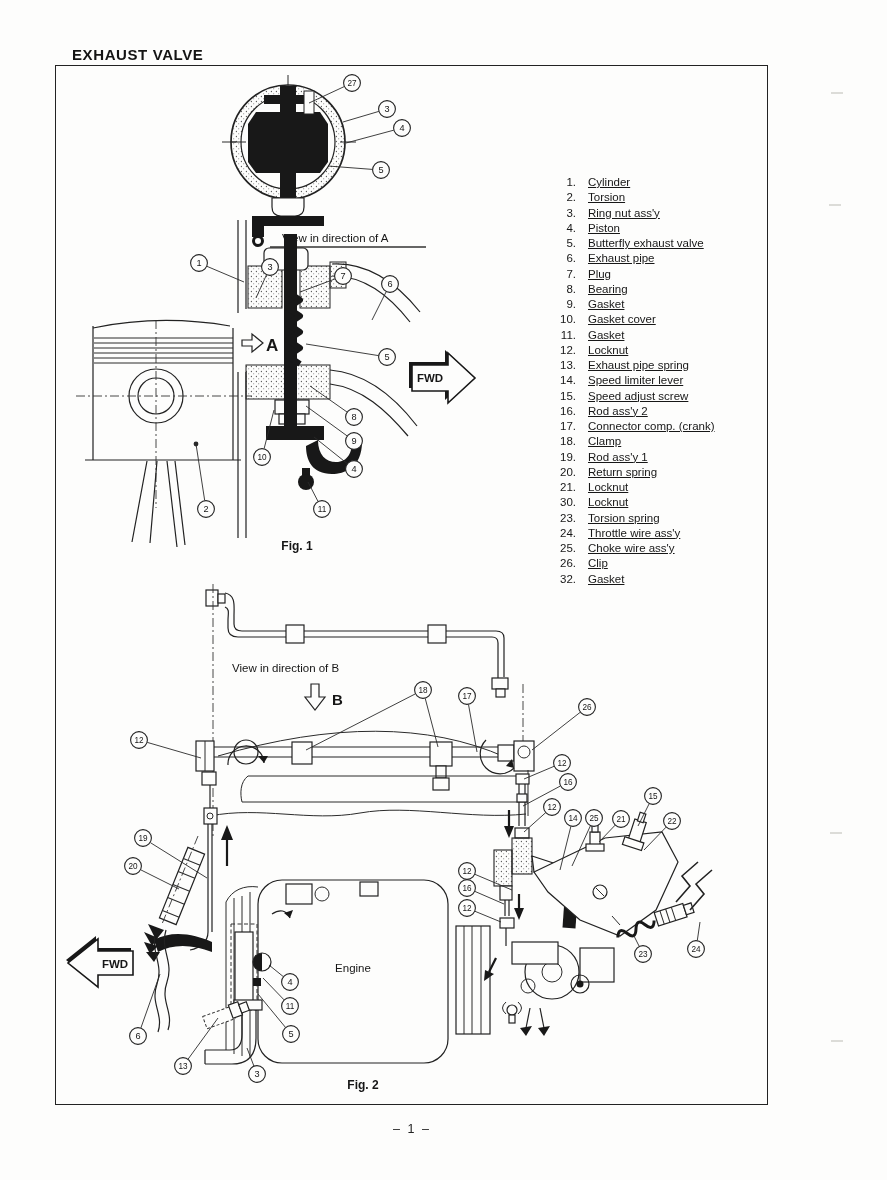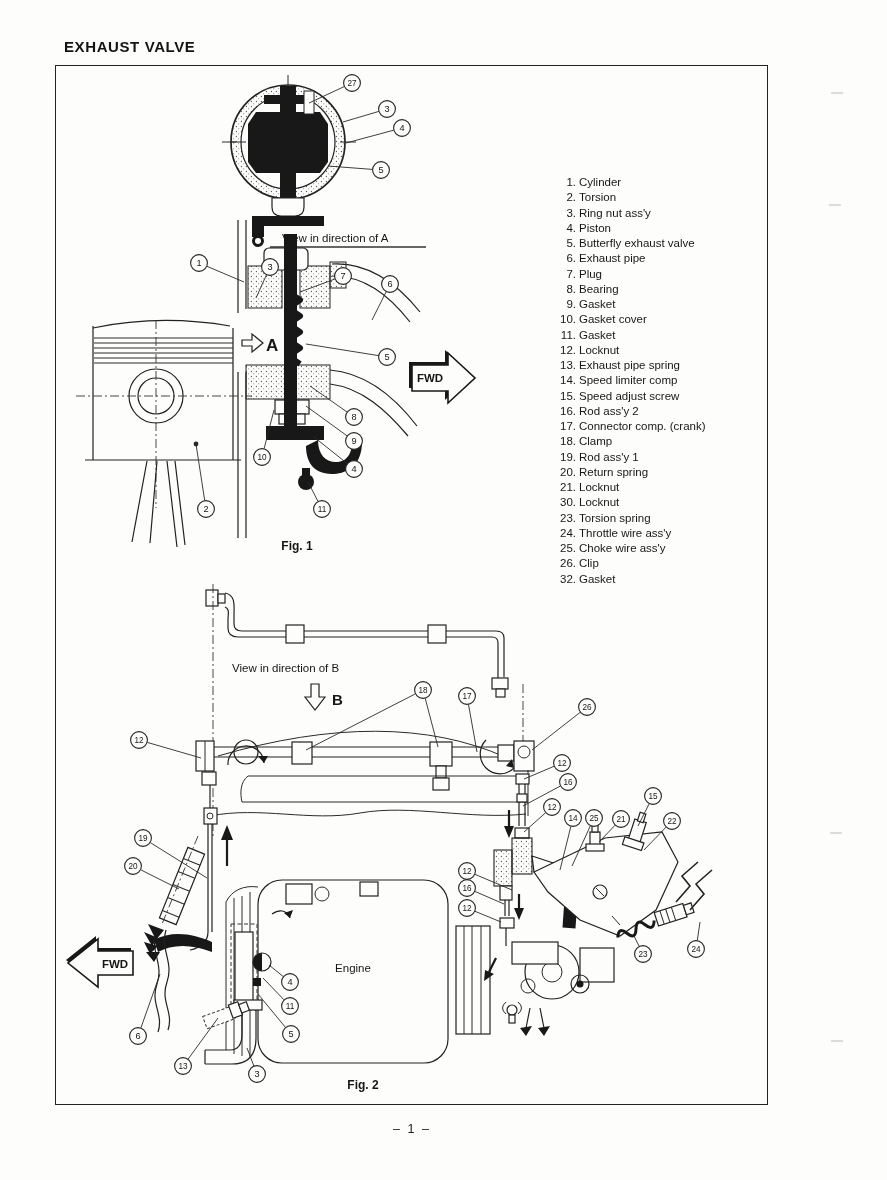"EXHAUST VALVE" #doc-title { margin: 8px -> 16px }
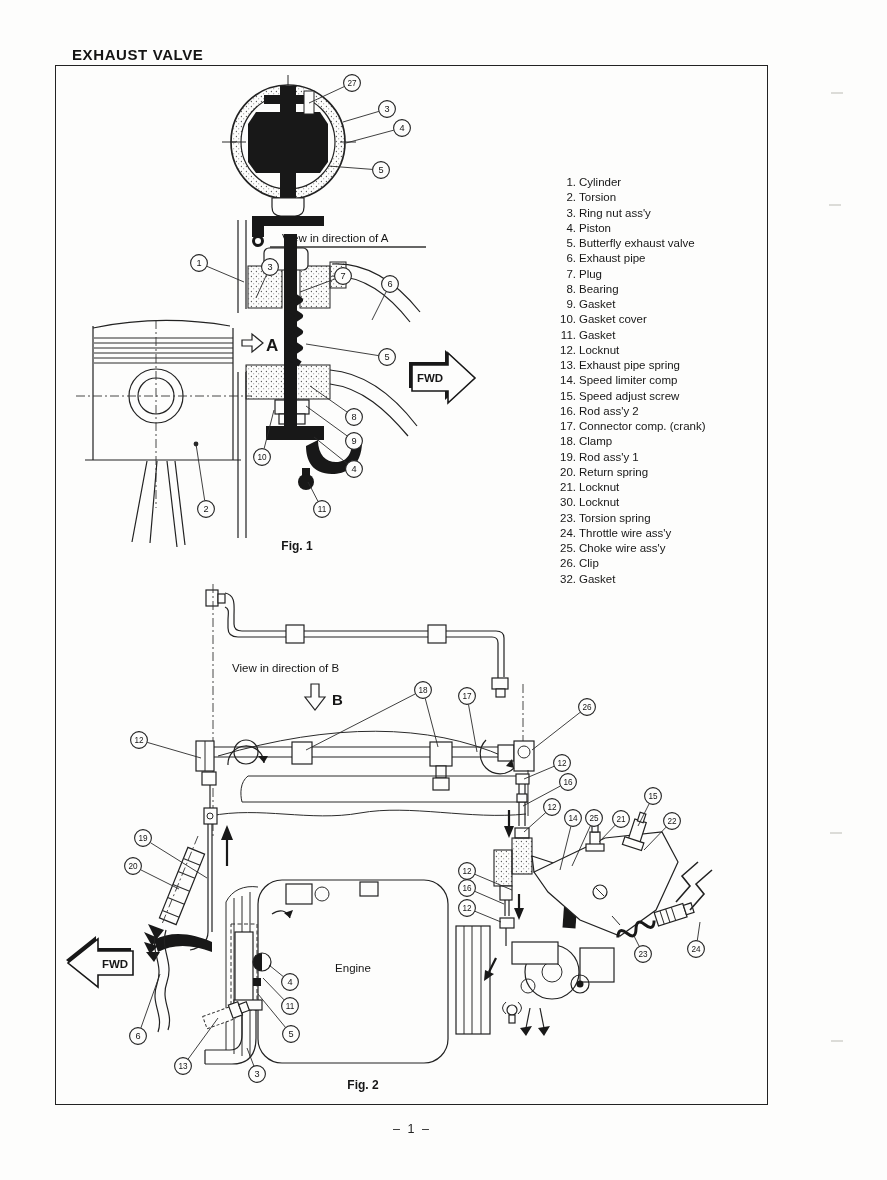"Cylinder" .part-label { margin-left: 3px -> 12px; text-decoration: none -> underline }
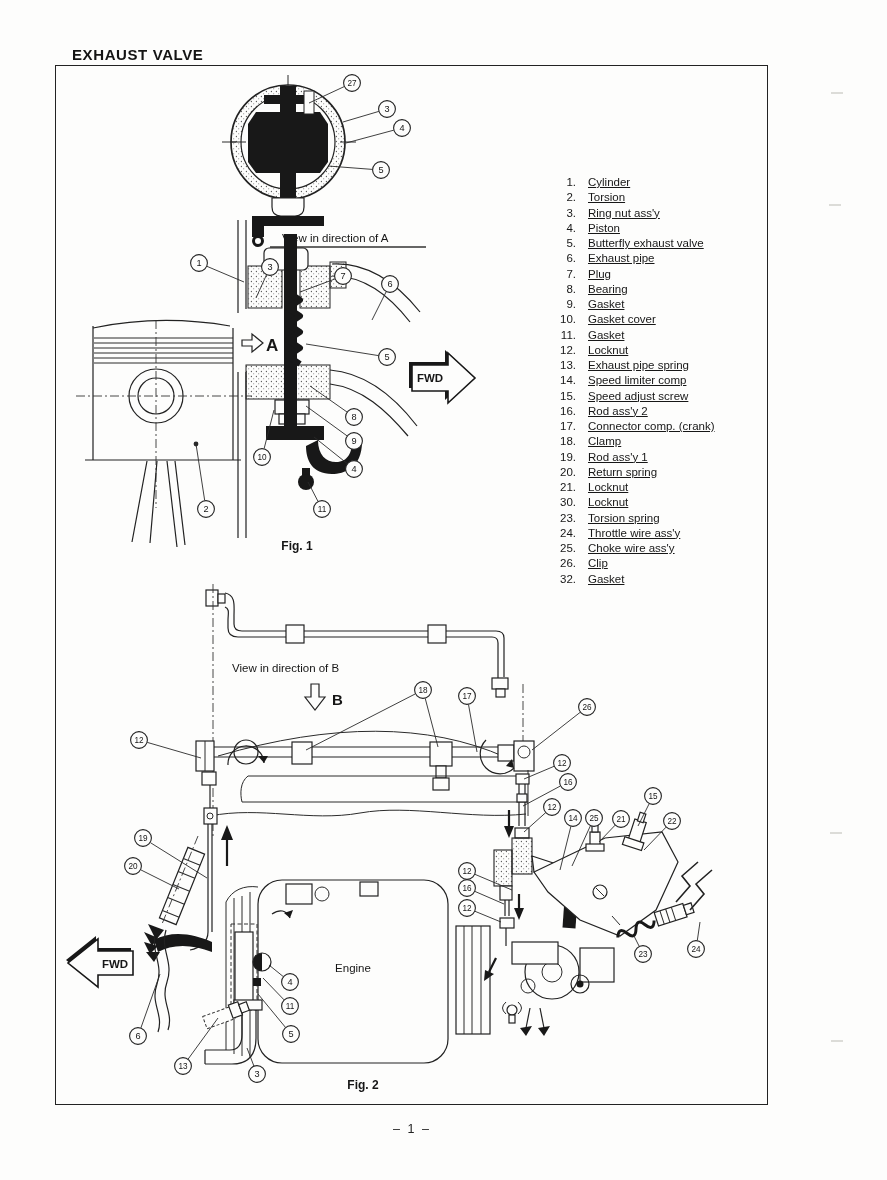"Speed limiter comp" span.part-label { text: comp -> lever }
